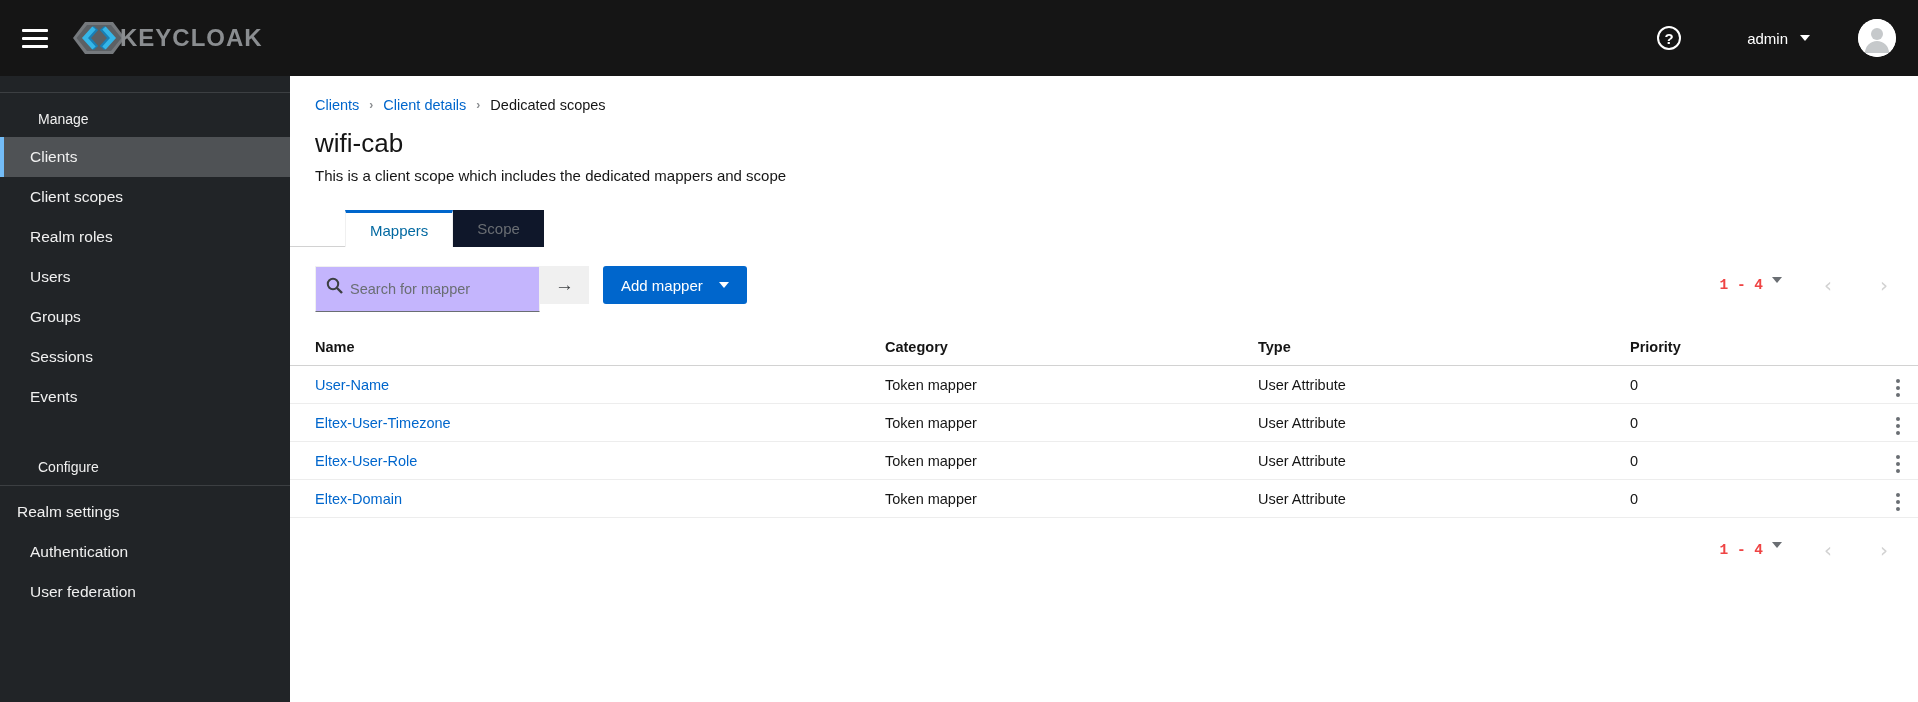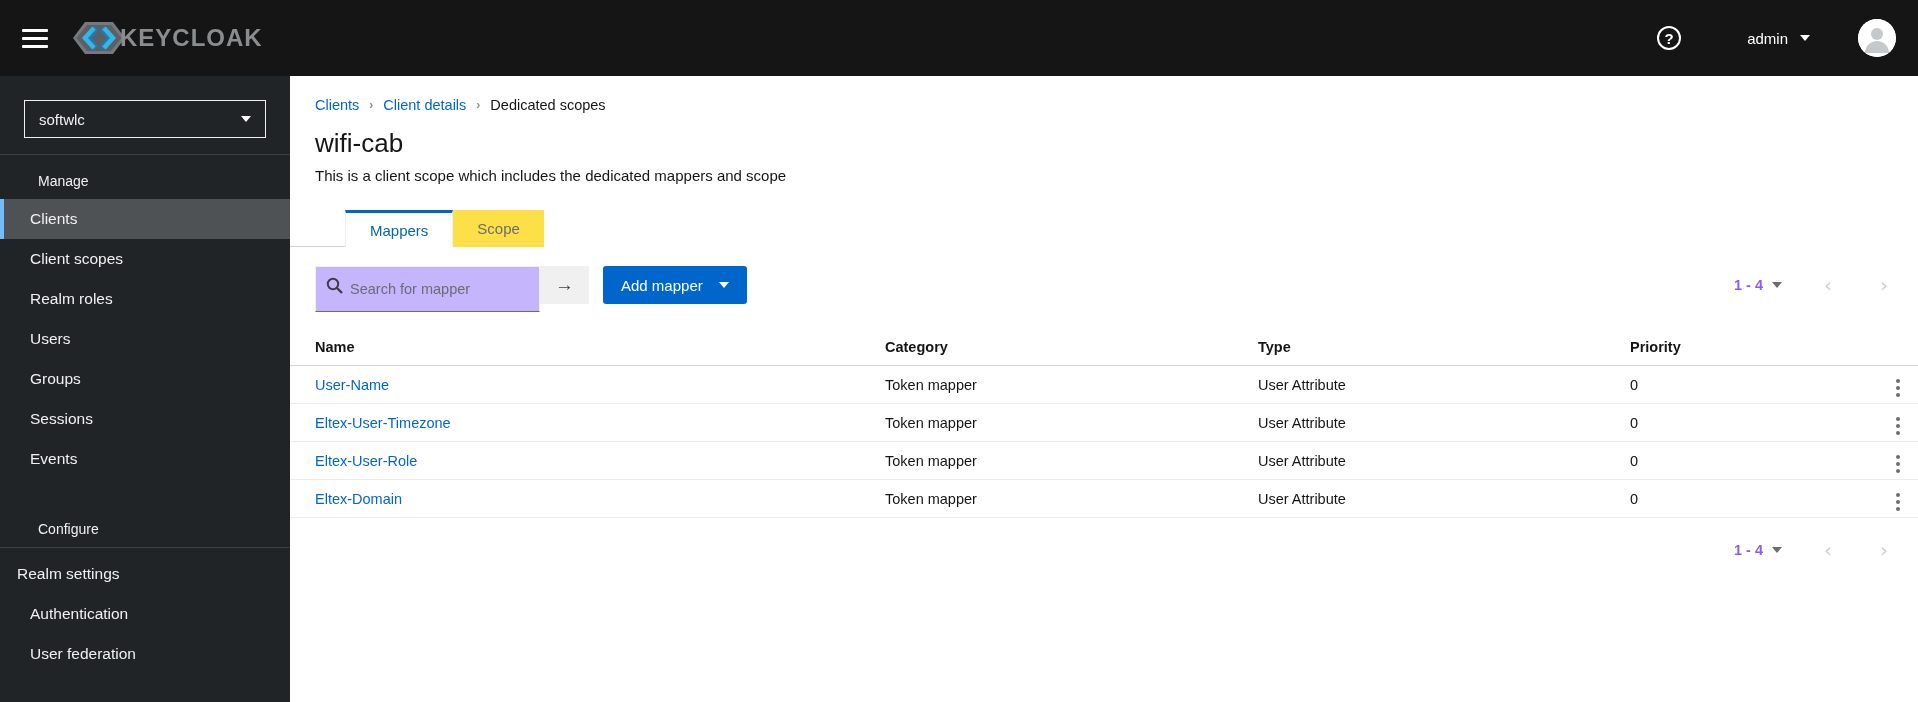"softwlc" div.realm-selector { html: <div> <span>softwlc</span> <span></span> </div> -> none }
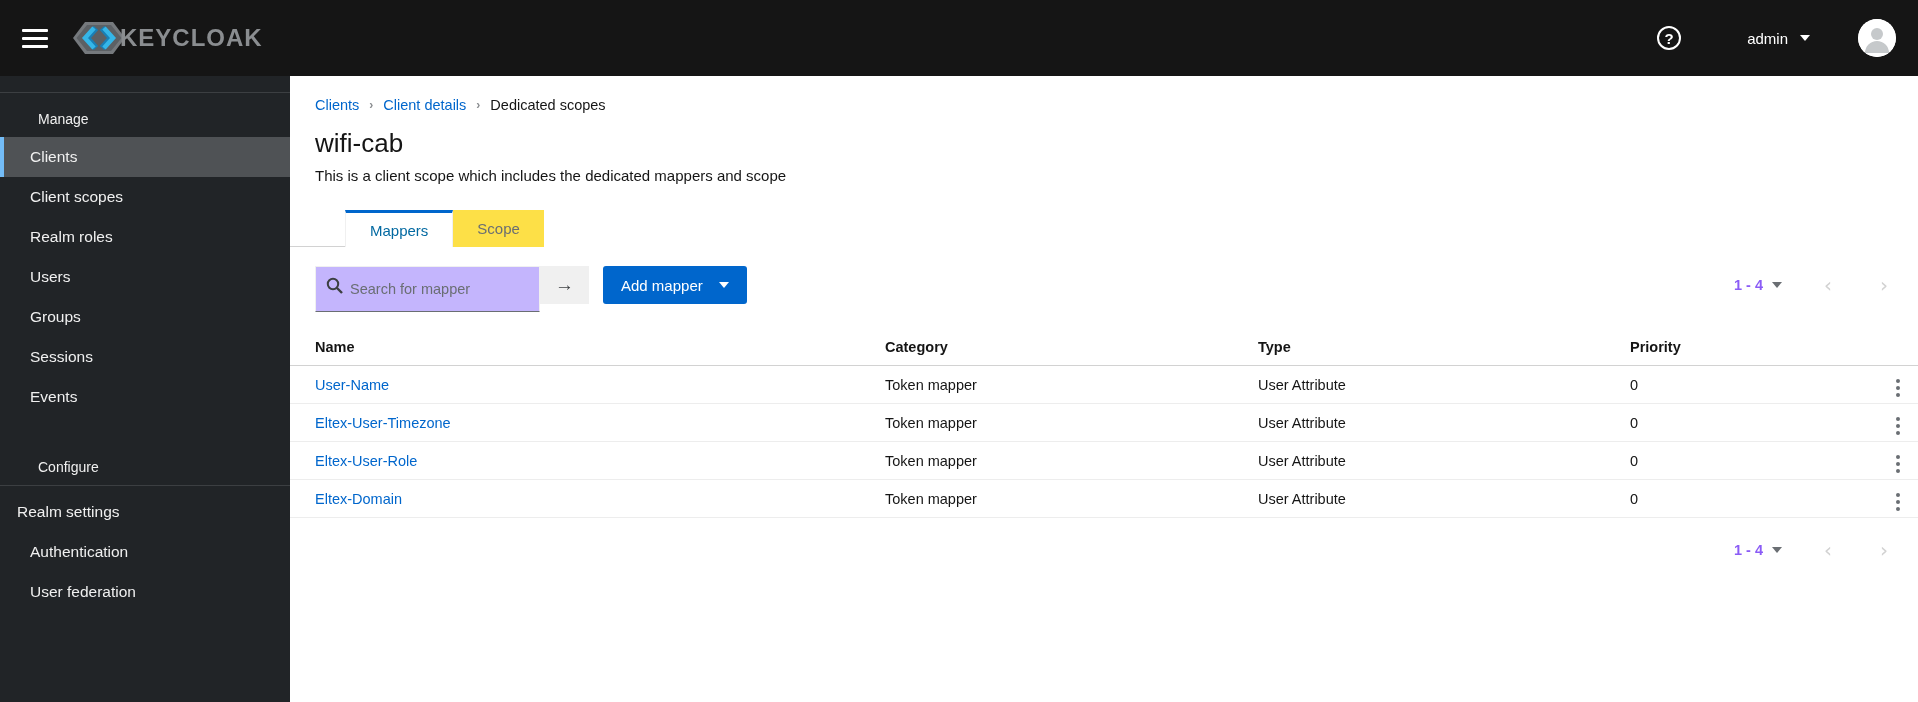"Scope" .tab.inactive { background: #fde047 -> #0f172a }
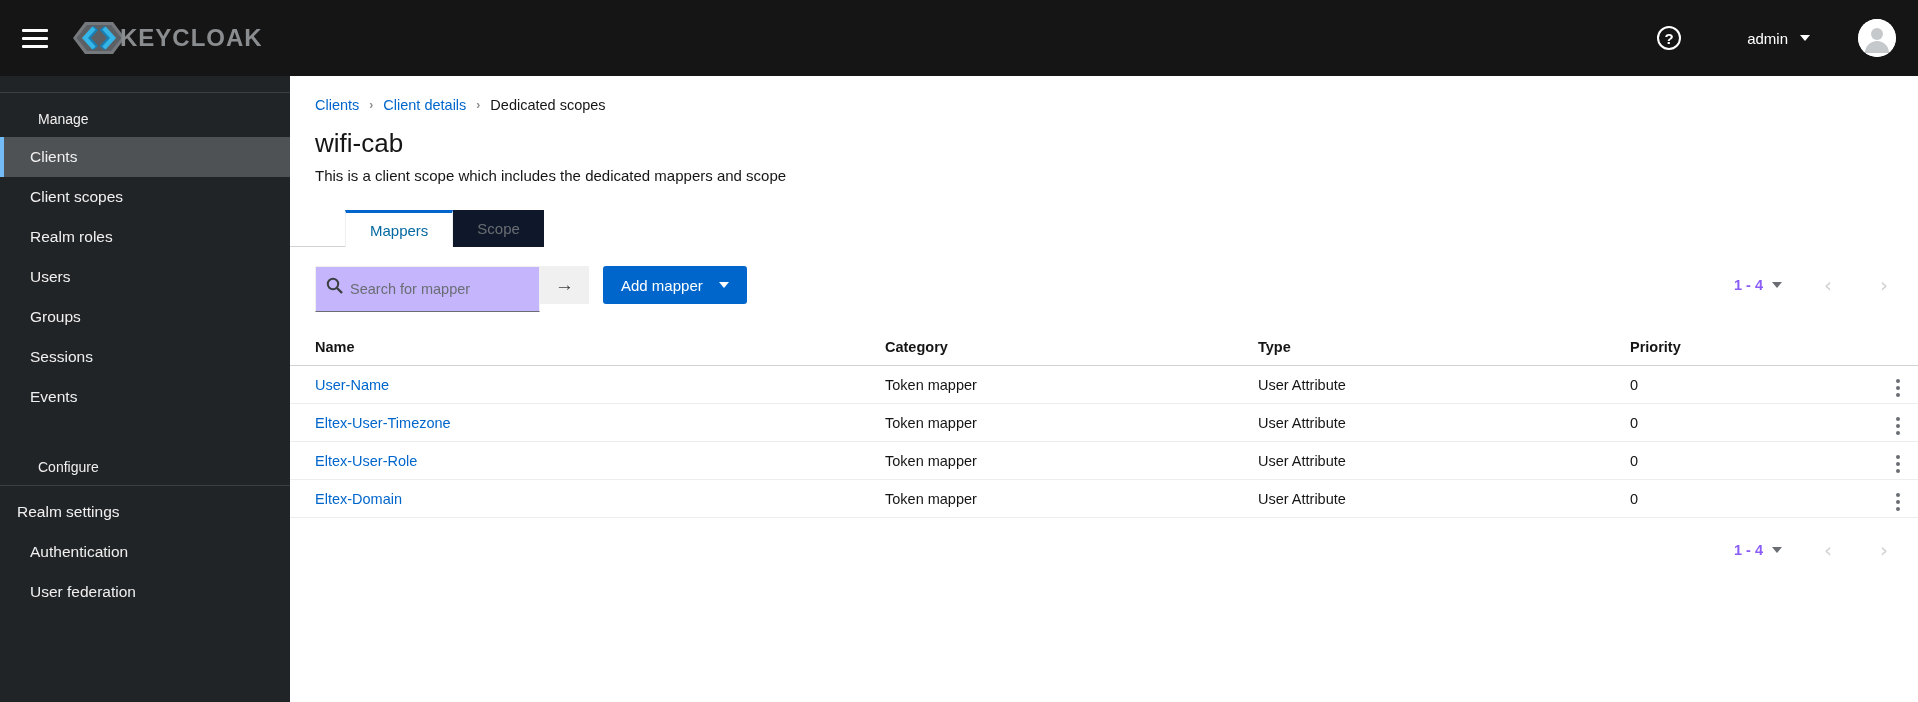"1 - 4" .page-range { align-items: center -> none; color: #8b5cf6 -> #ef4444; font-family: none -> Liberation Mono, monospace }
